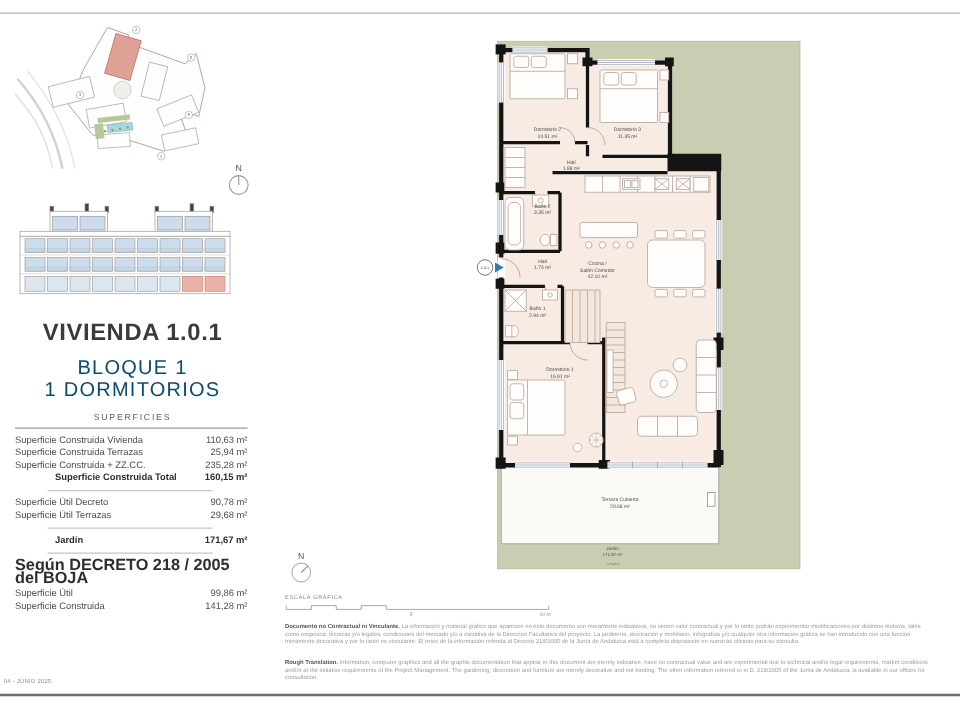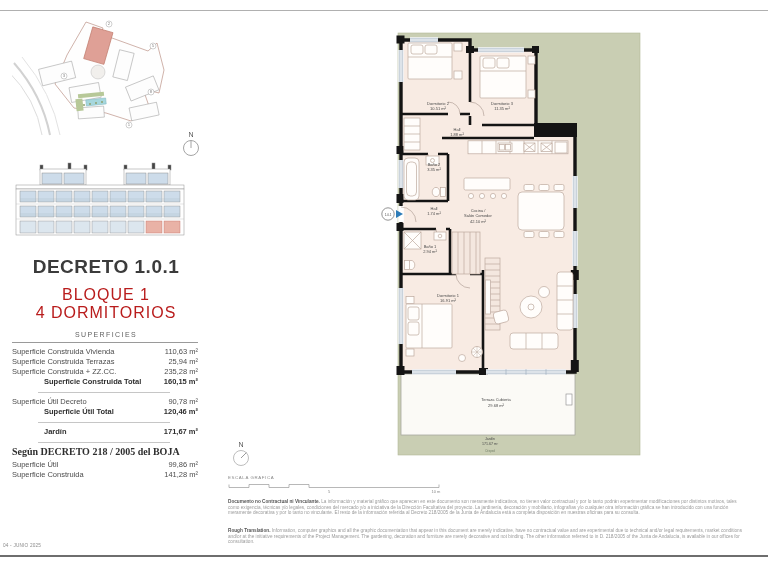"DECRETO 1.0.1" div.title-main { text: DECRETO -> VIVIENDA }
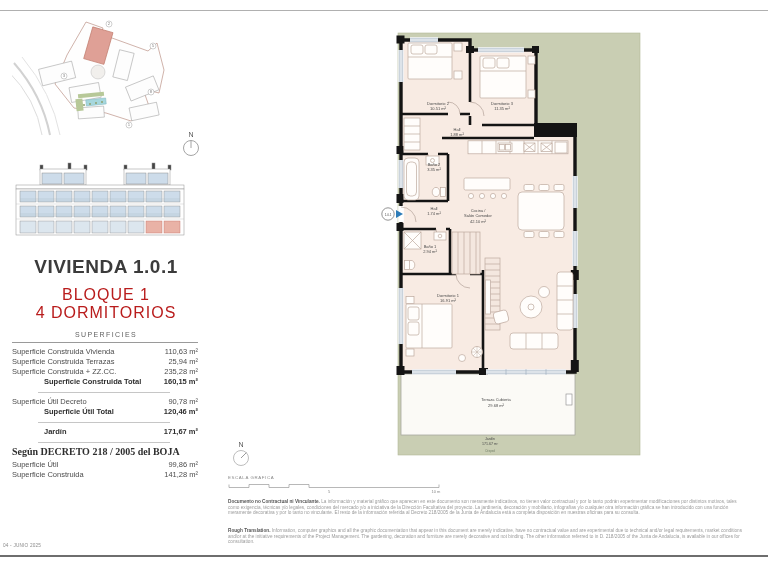"BLOQUE 1" .title-sub { color: #b91c1c -> #0c4a6e }
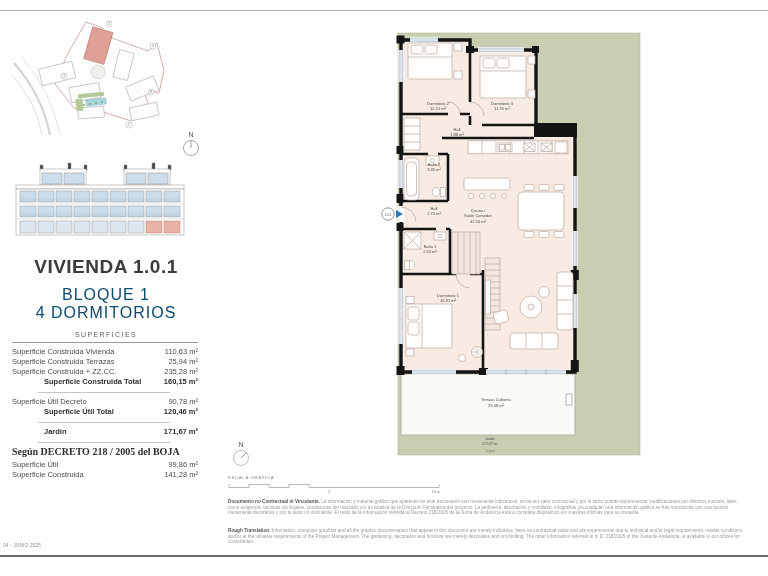"4 DORMITORIOS" div.title-sub { text: 4 -> 1 }
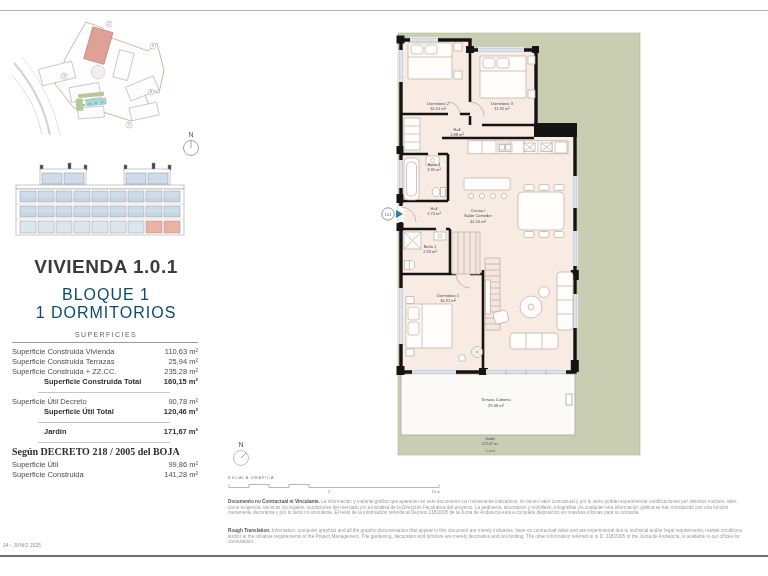"Superficie Útil Terrazas" div.trow { html: none -> <div> <span>Superficie Útil Terrazas</span> <span>29,68 m²</span> </div> }
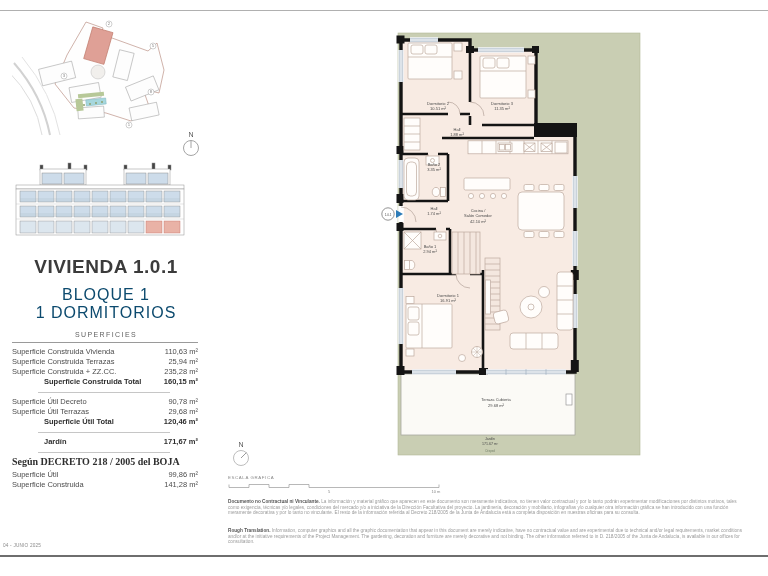"Superficie Útil Total" div.trow { html: <div> <span>Superficie Útil Total</span> <span>120,46 m²</span> </div> -> none }
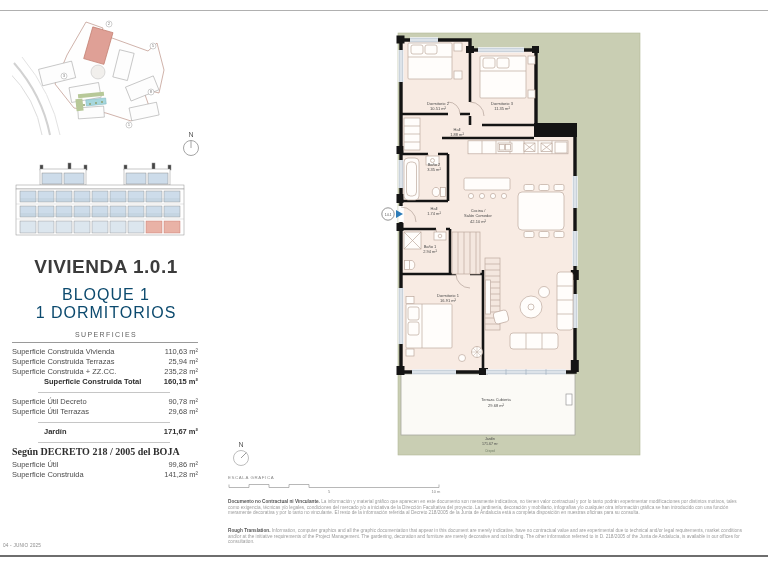"Según DECRETO 218 / 2005" .decree { font-family: Liberation Serif, serif -> none; font-size: 10px -> 13px }
